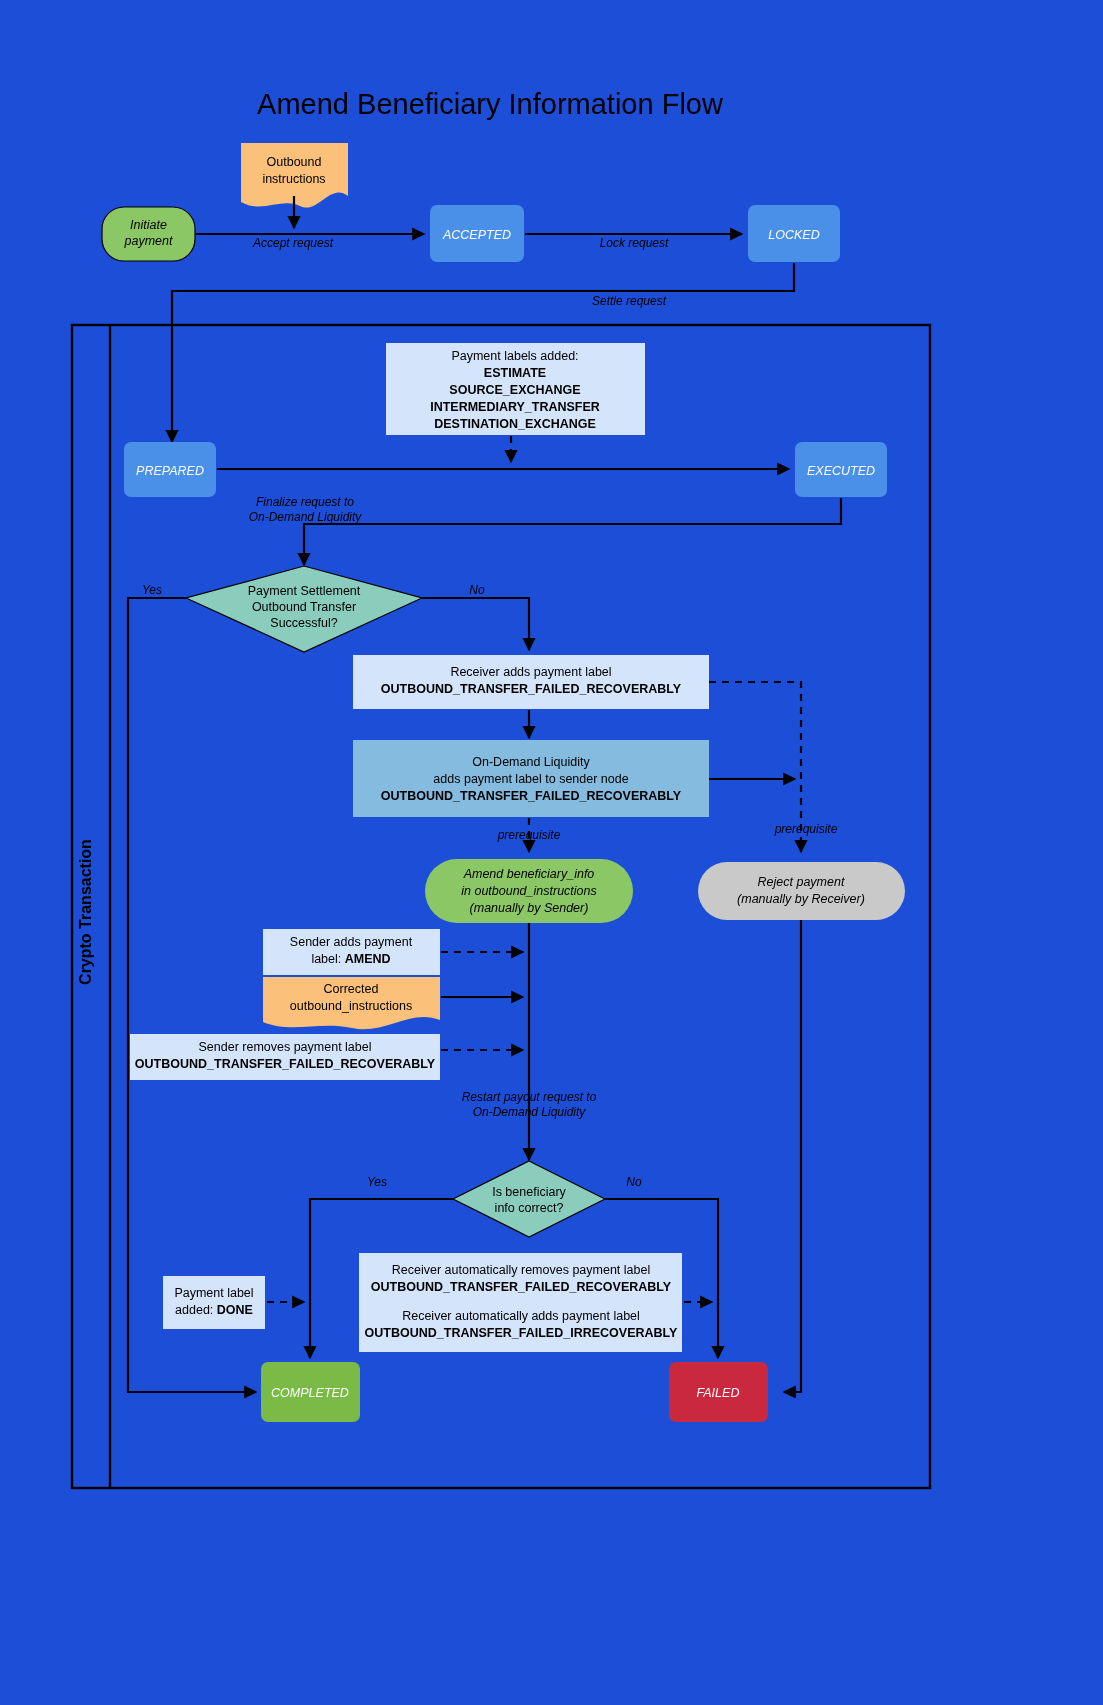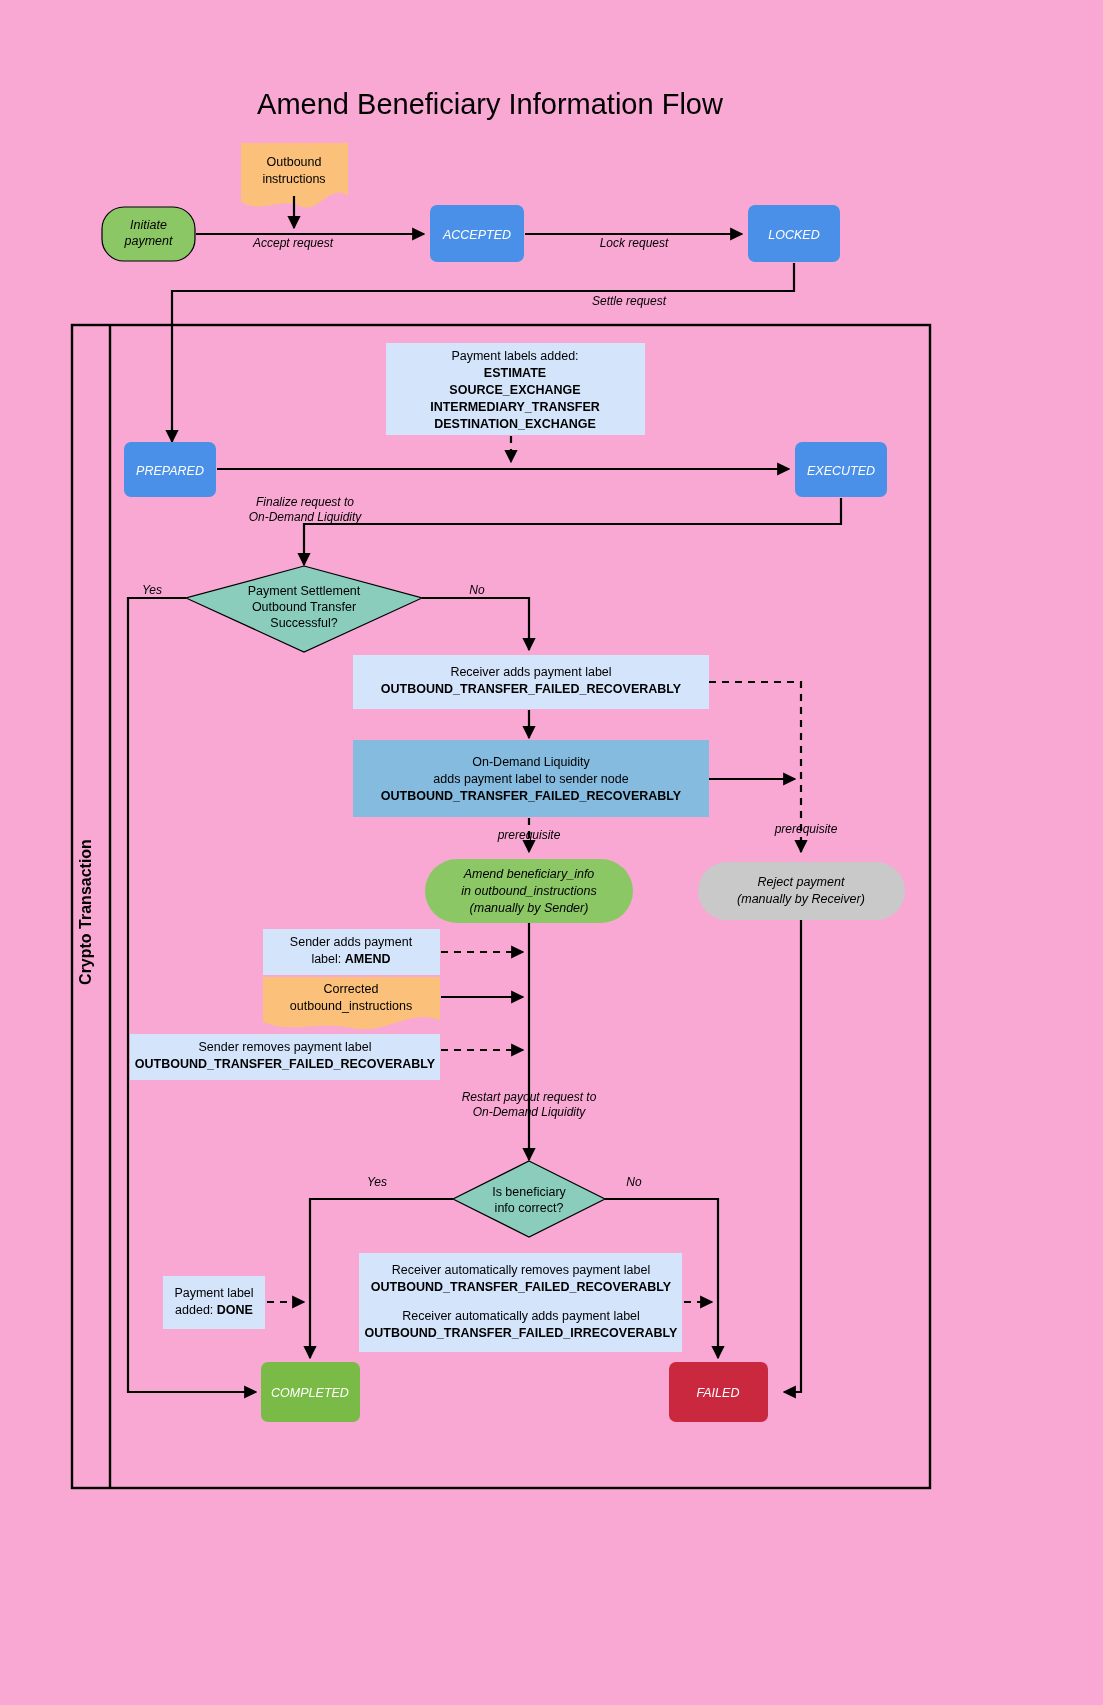"Amend Beneficiary Information Flow" #canvas { background: #f9a8d4 -> #1d4ed8 }
